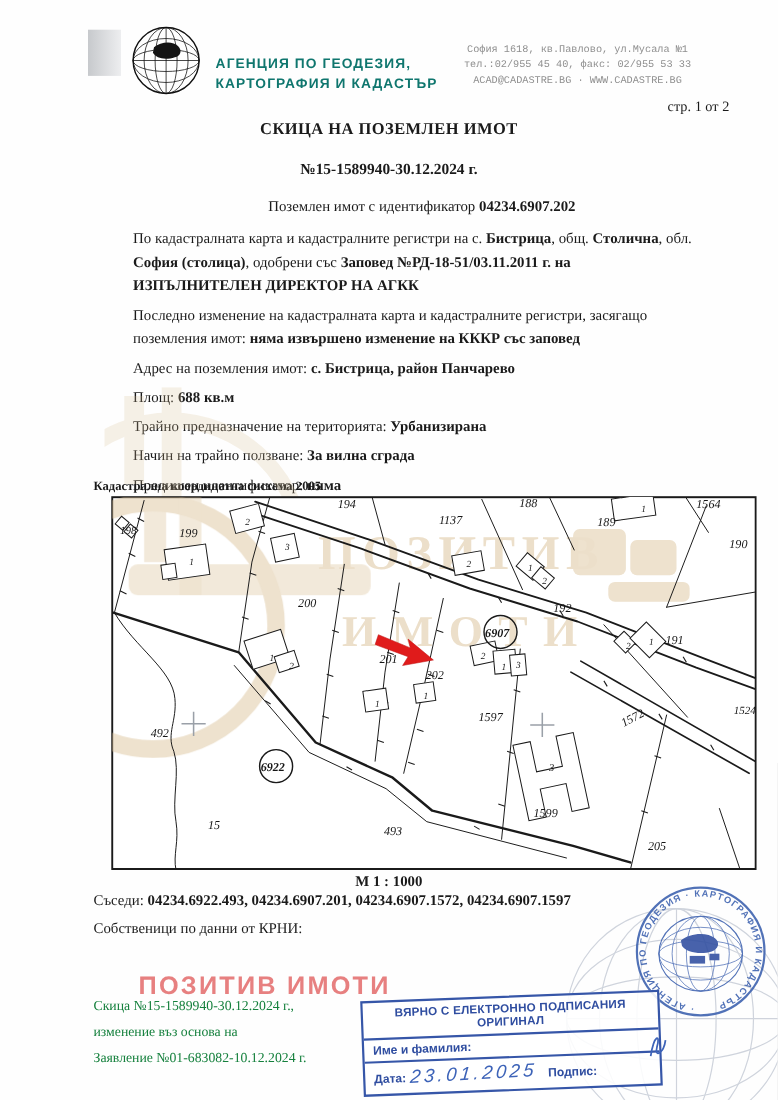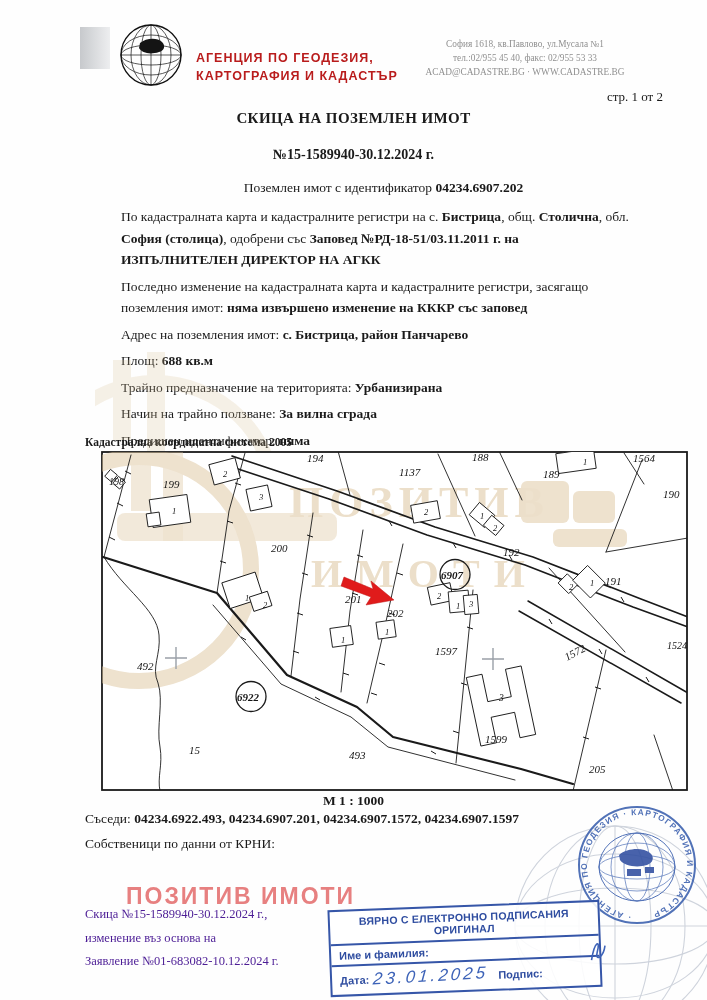"София 1618, кв.Павлово, ул.Мусала №1" .address { font-family: Liberation Serif, serif -> Liberation Mono, monospace }
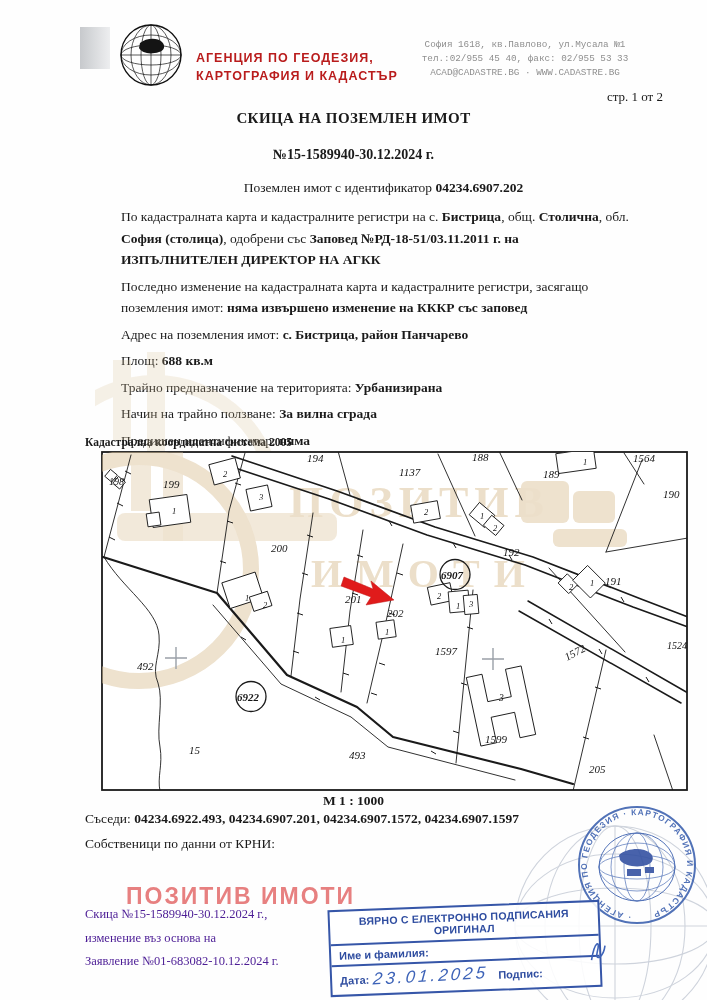"АГЕНЦИЯ ПО ГЕОДЕЗИЯ," .agency { color: #b91c1c -> #0f766e }
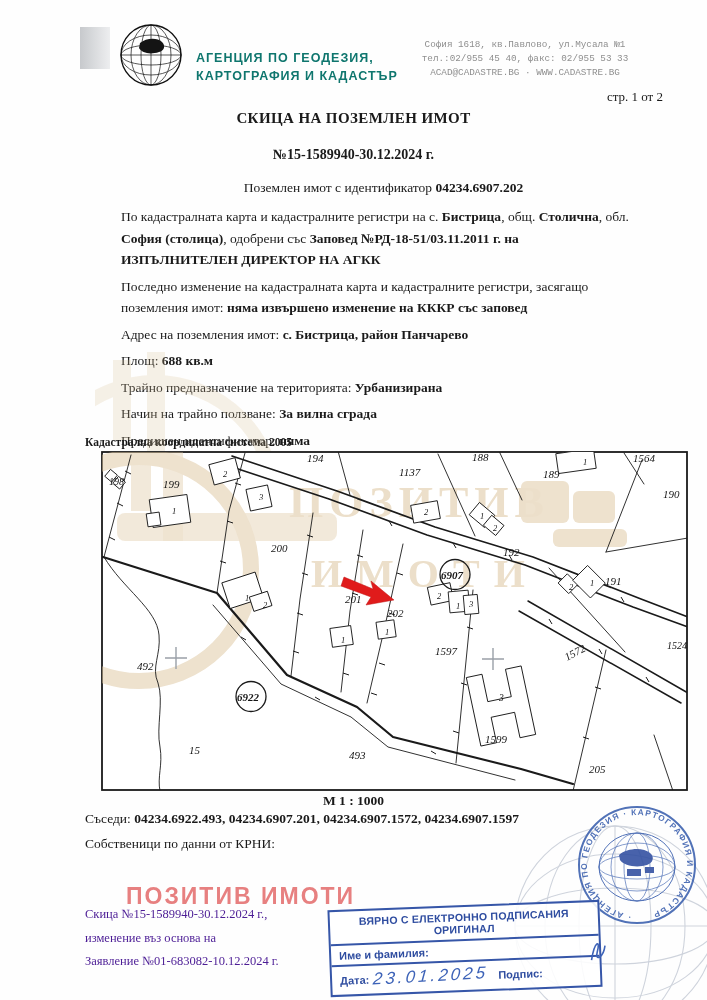"Скица №15-1589940-30.12.2024 г.," .foot-lines { color: #4c1d95 -> #15803d }
